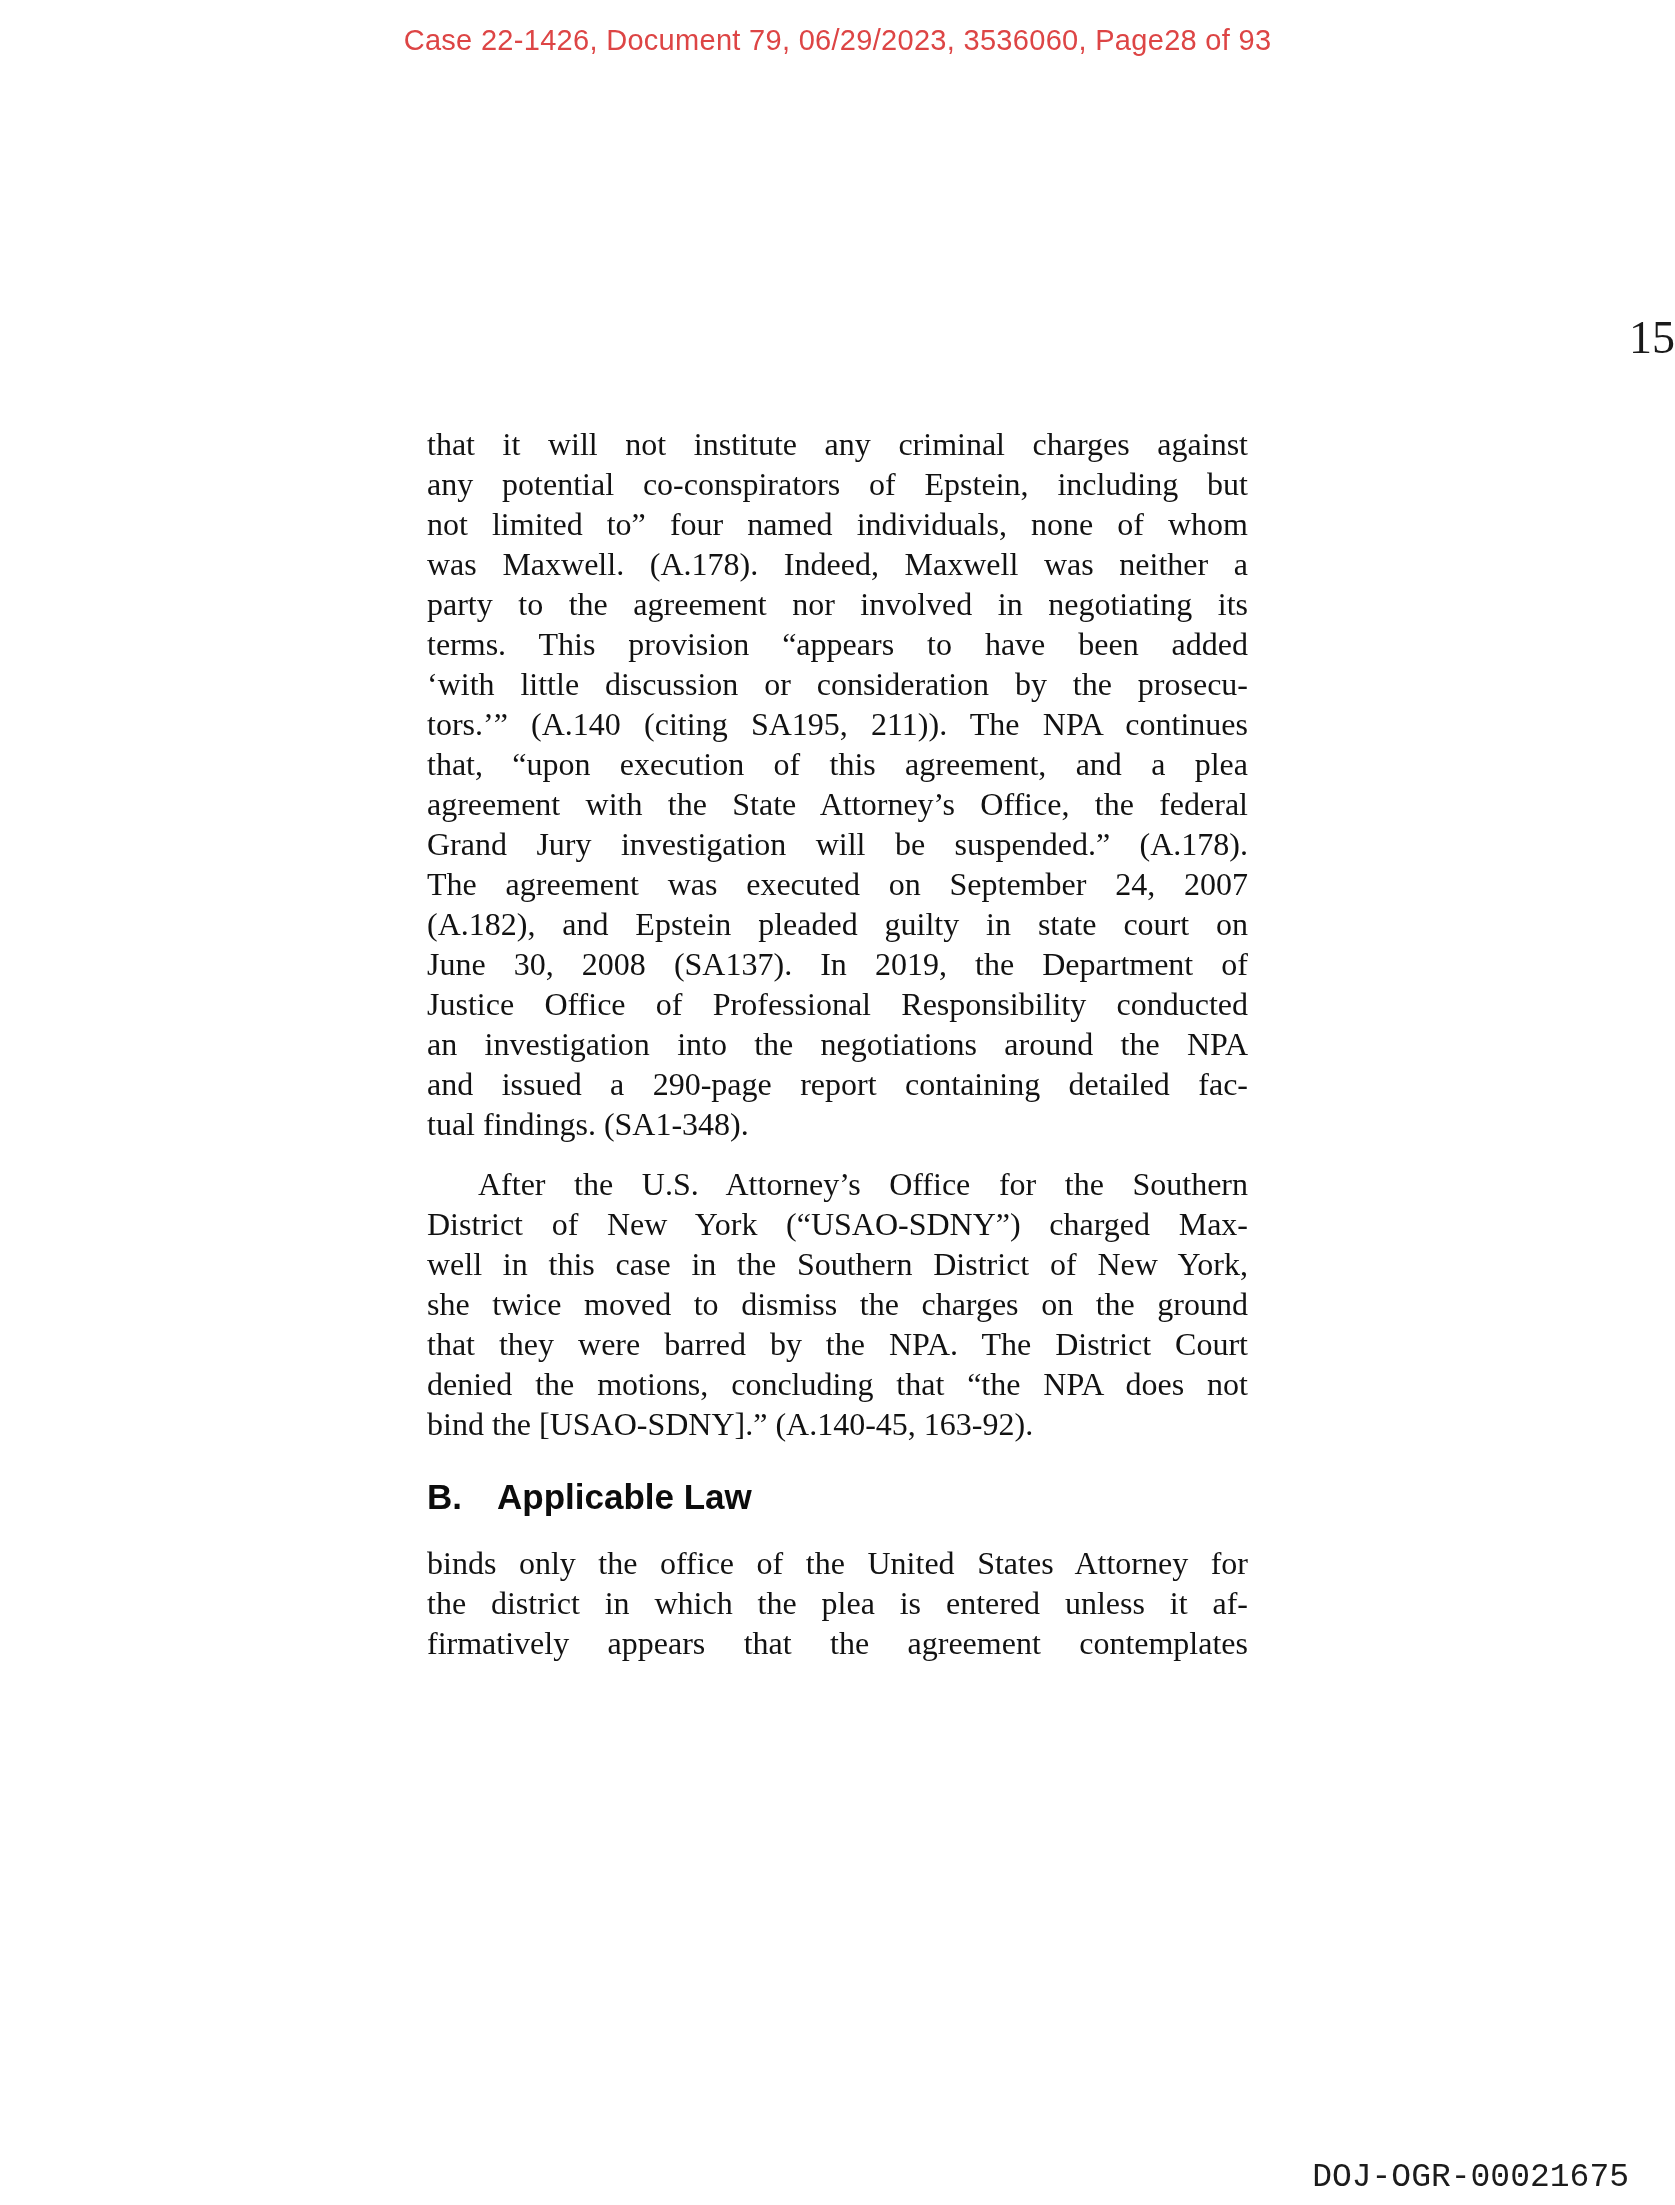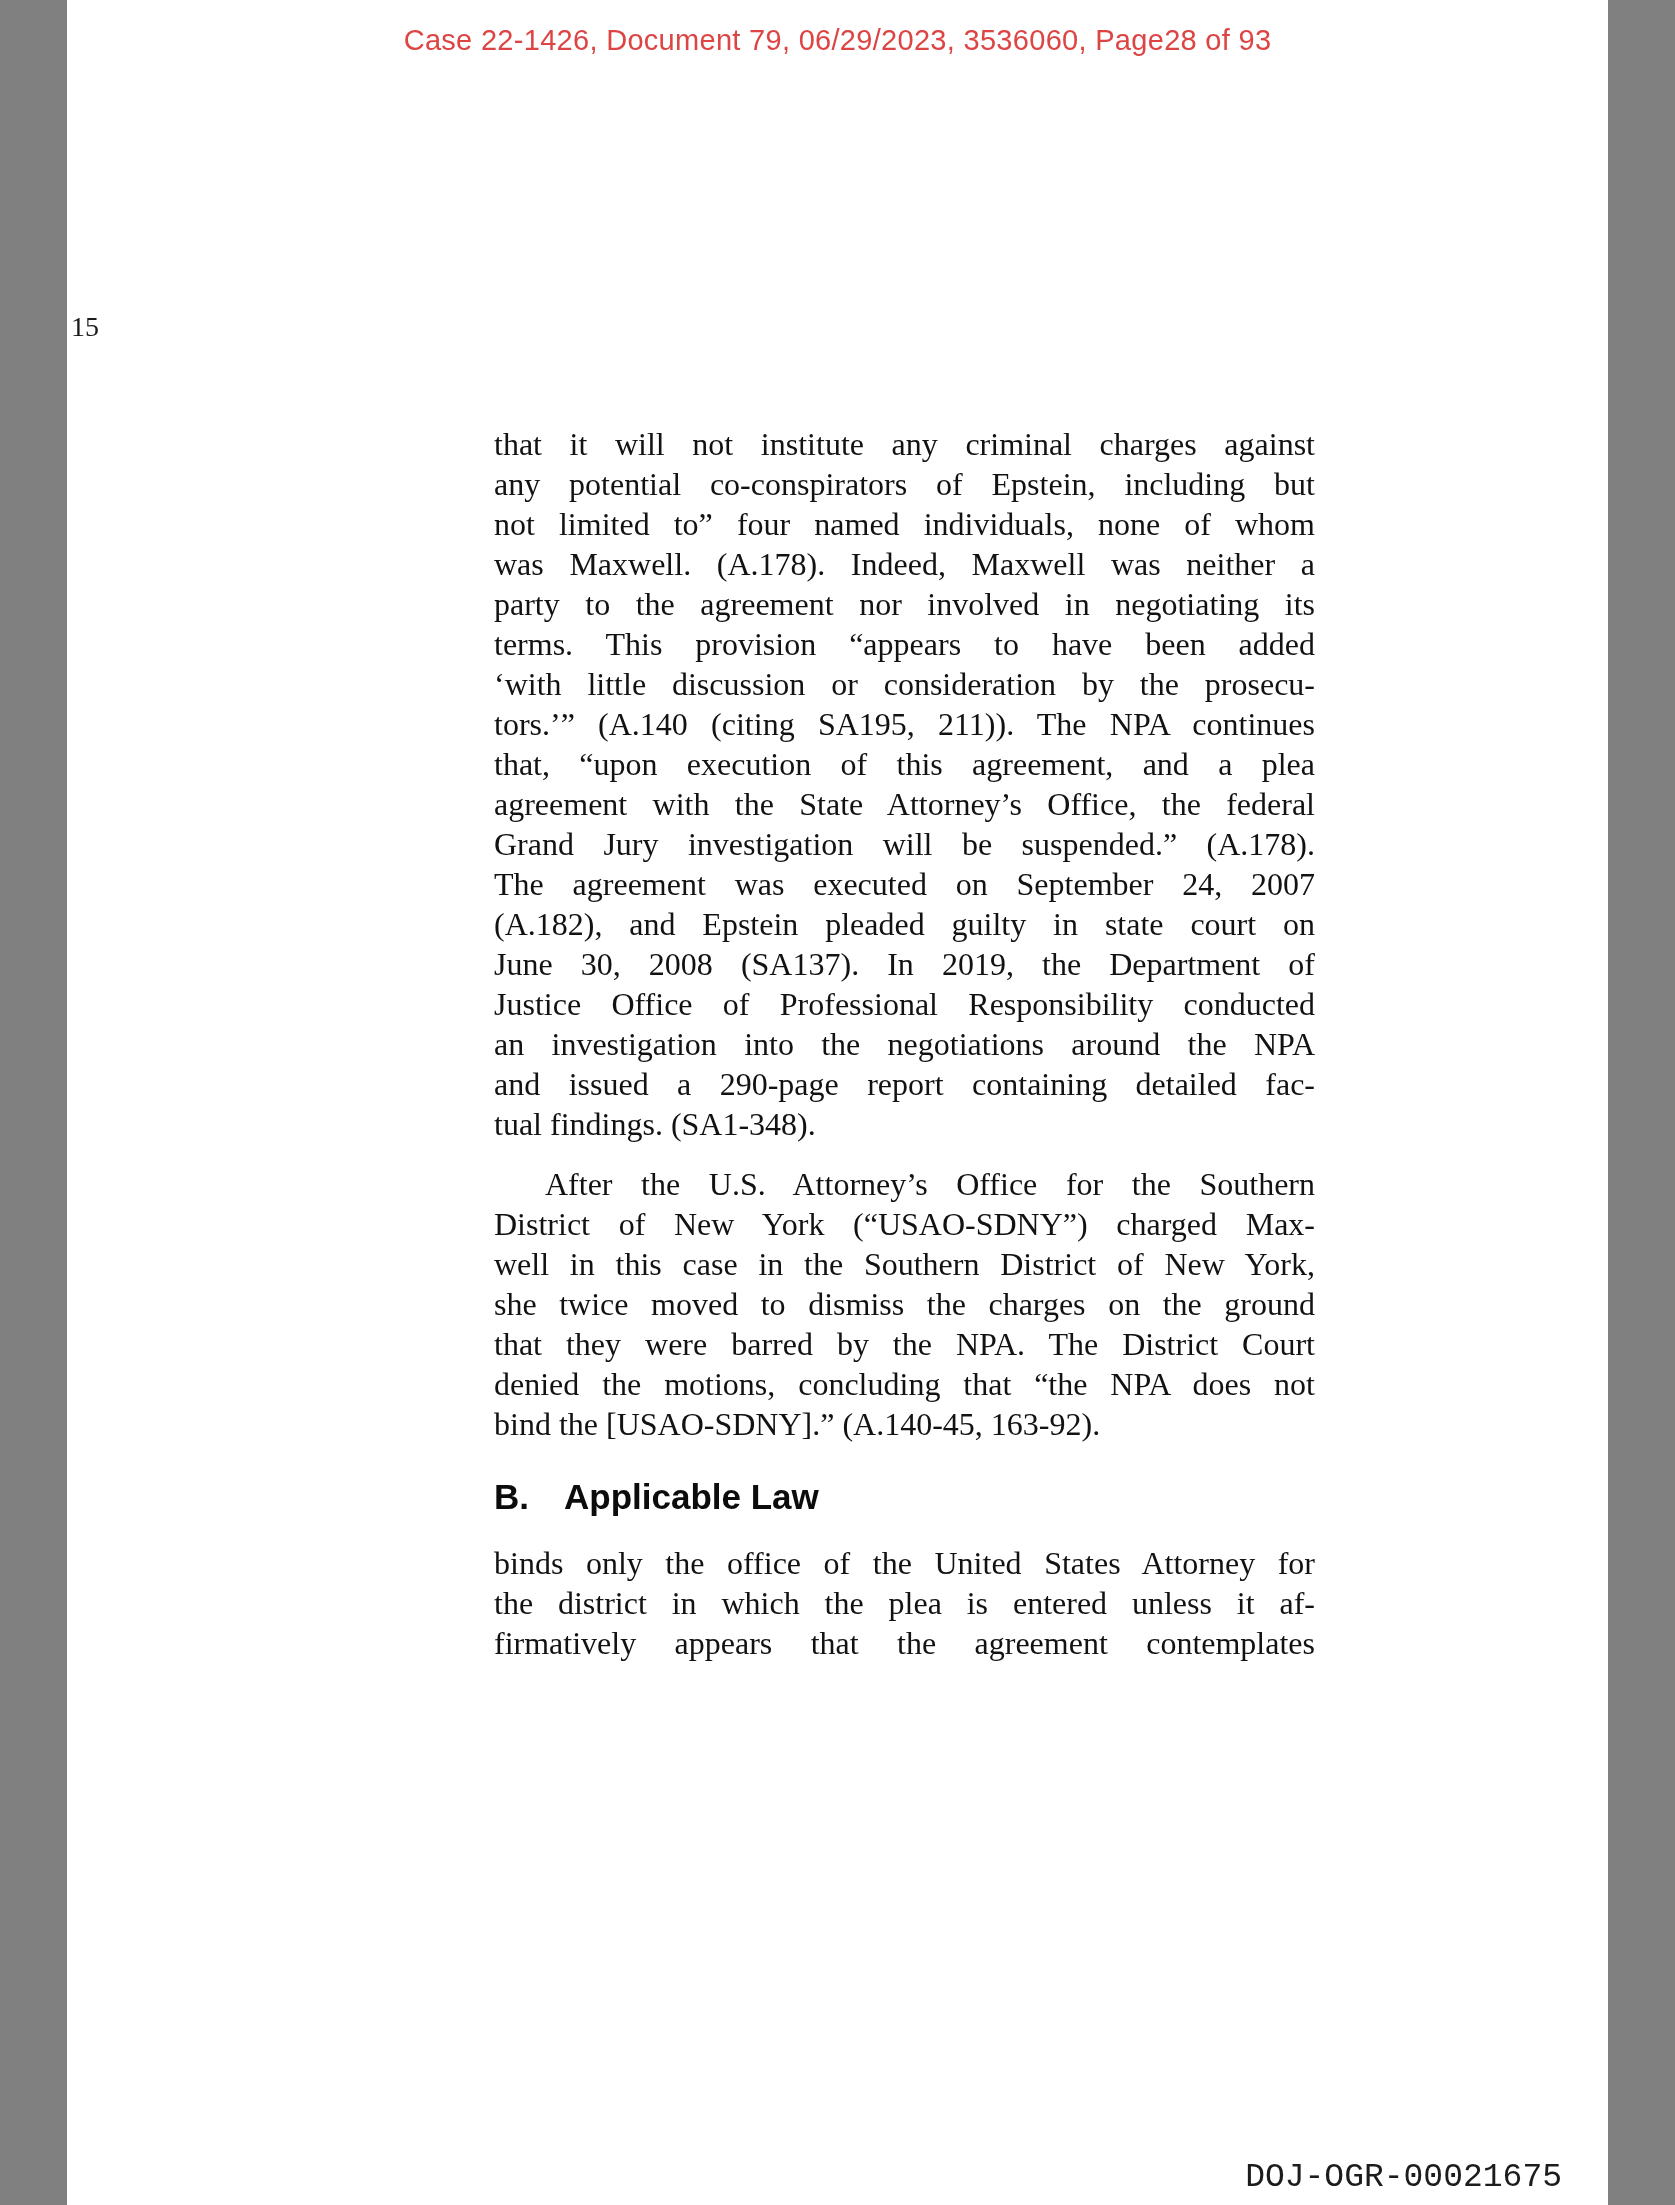"Case 22-1426, Document 79, 06/29/2023," .page { width: 1541px -> 1675px }
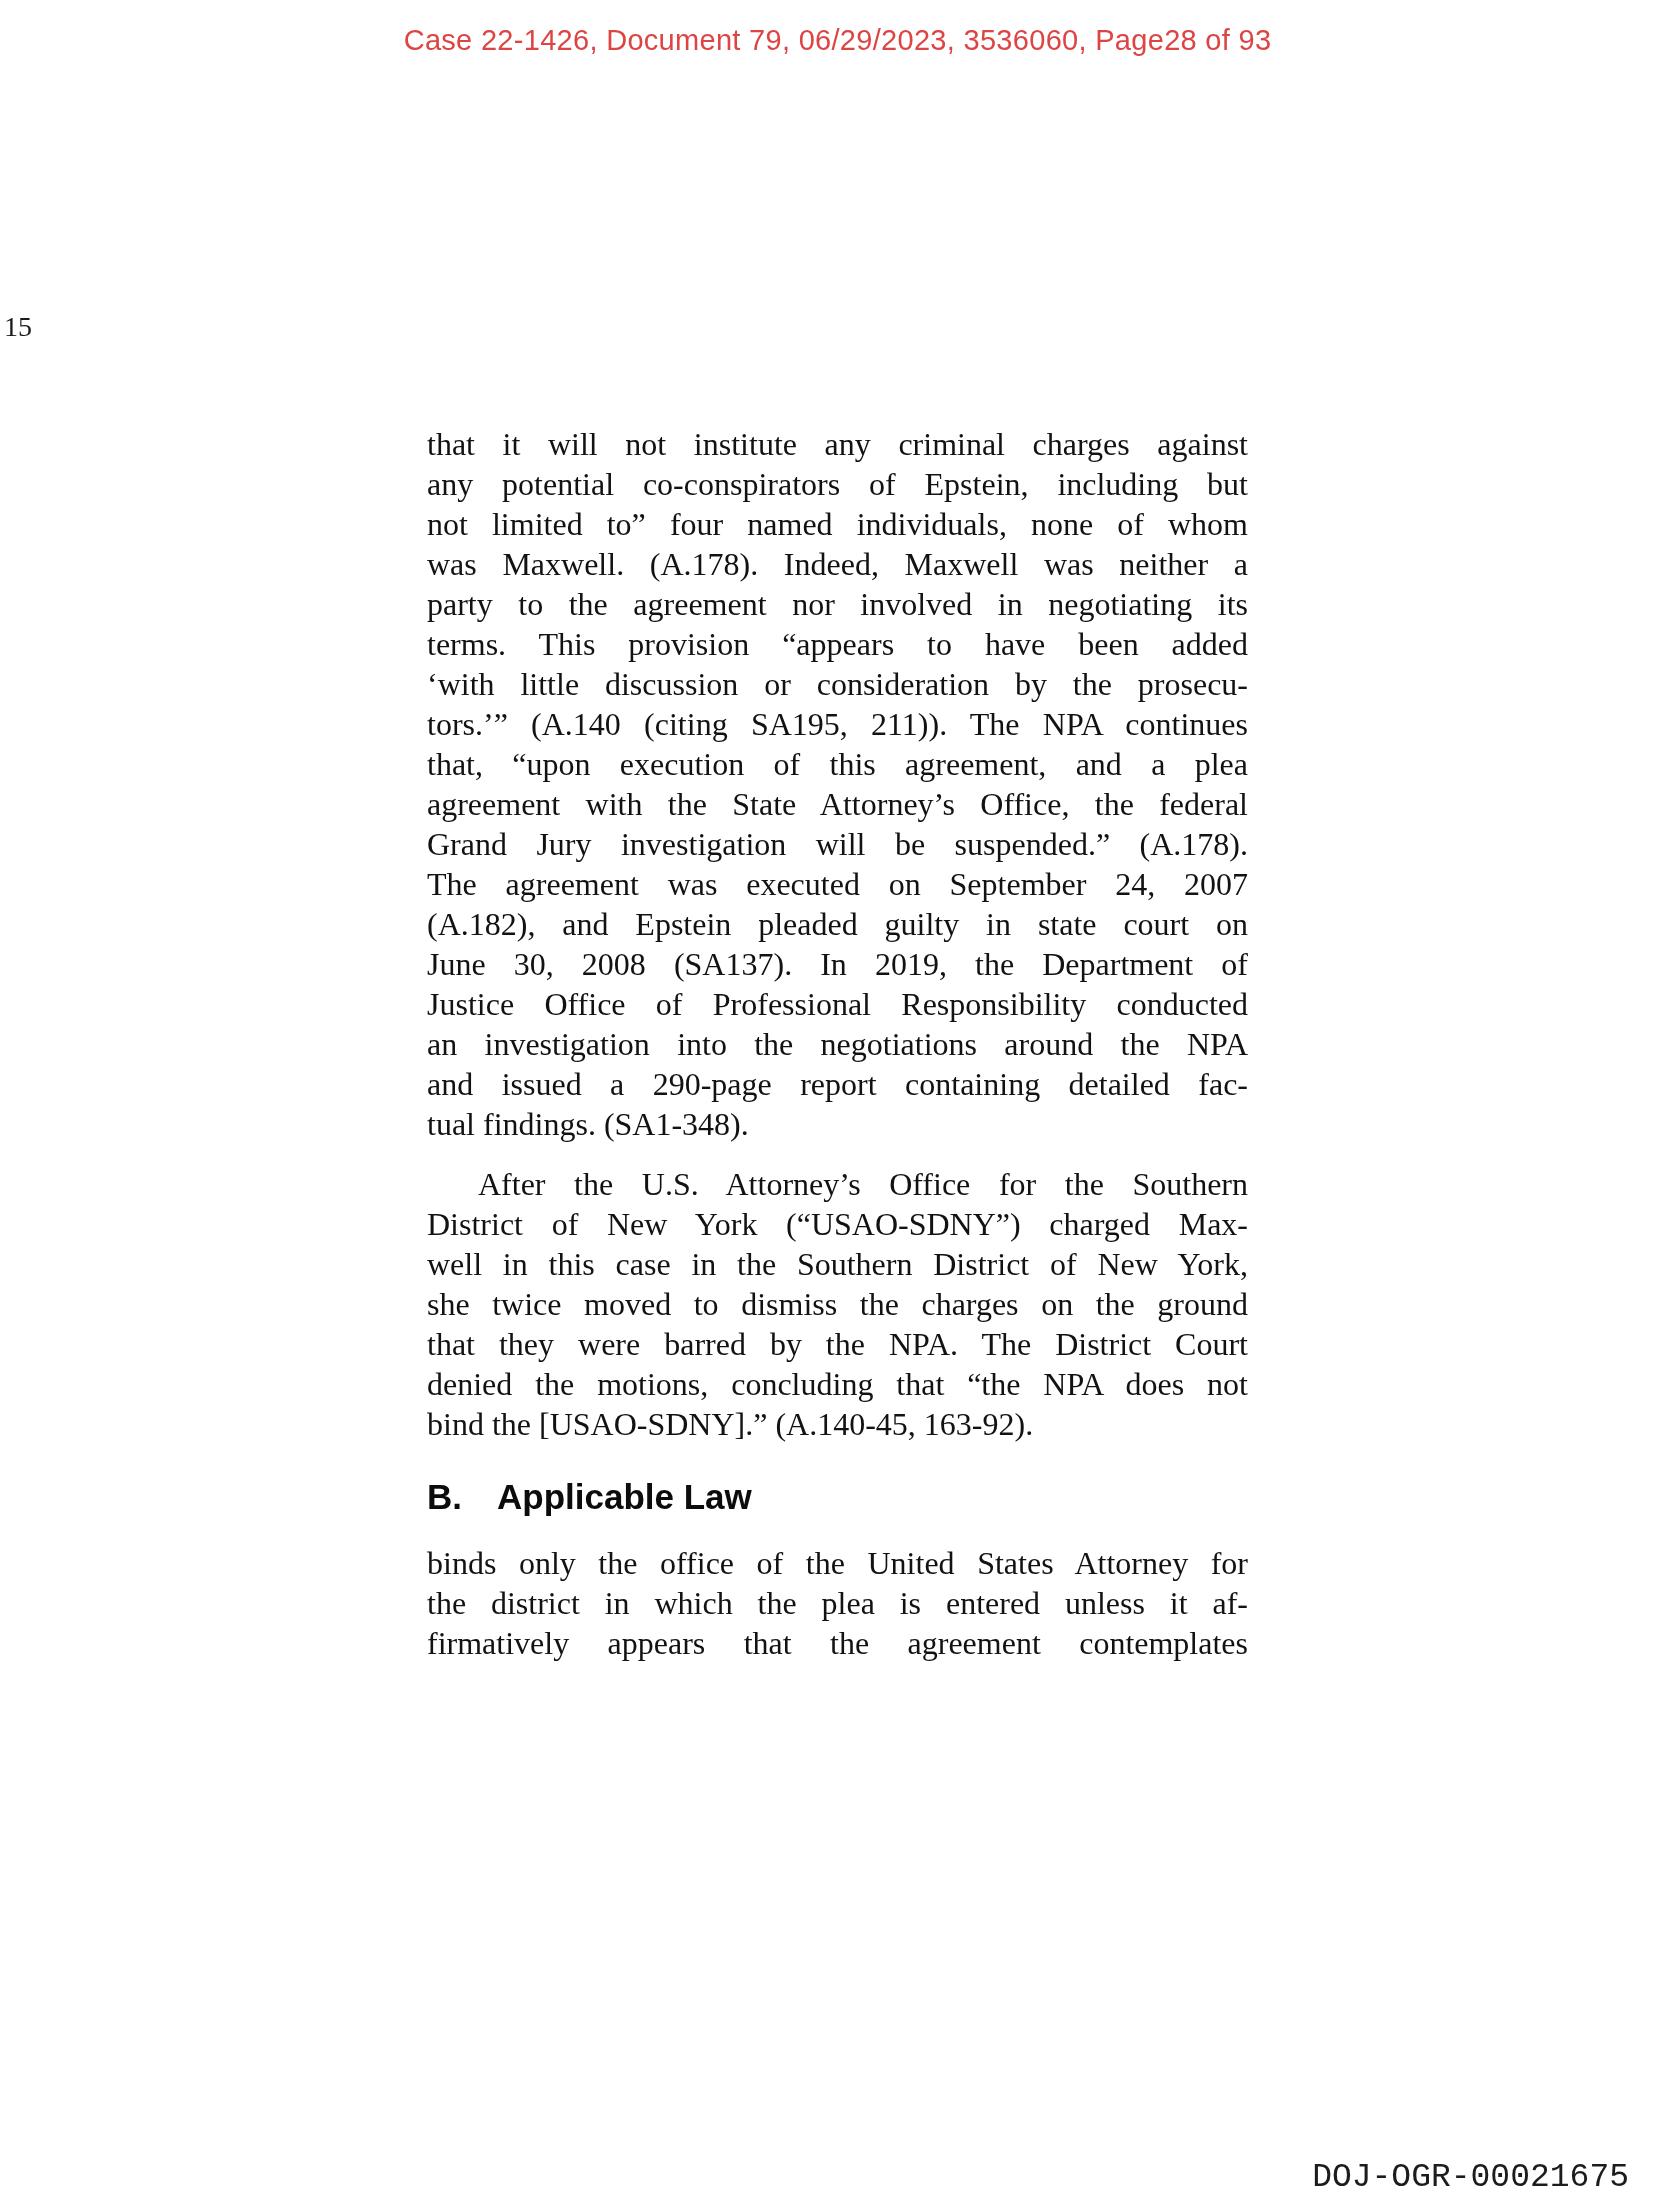"15" .page-number { font-size: 28px -> 46px; left: 4px -> 16px; text-align: left -> right }
